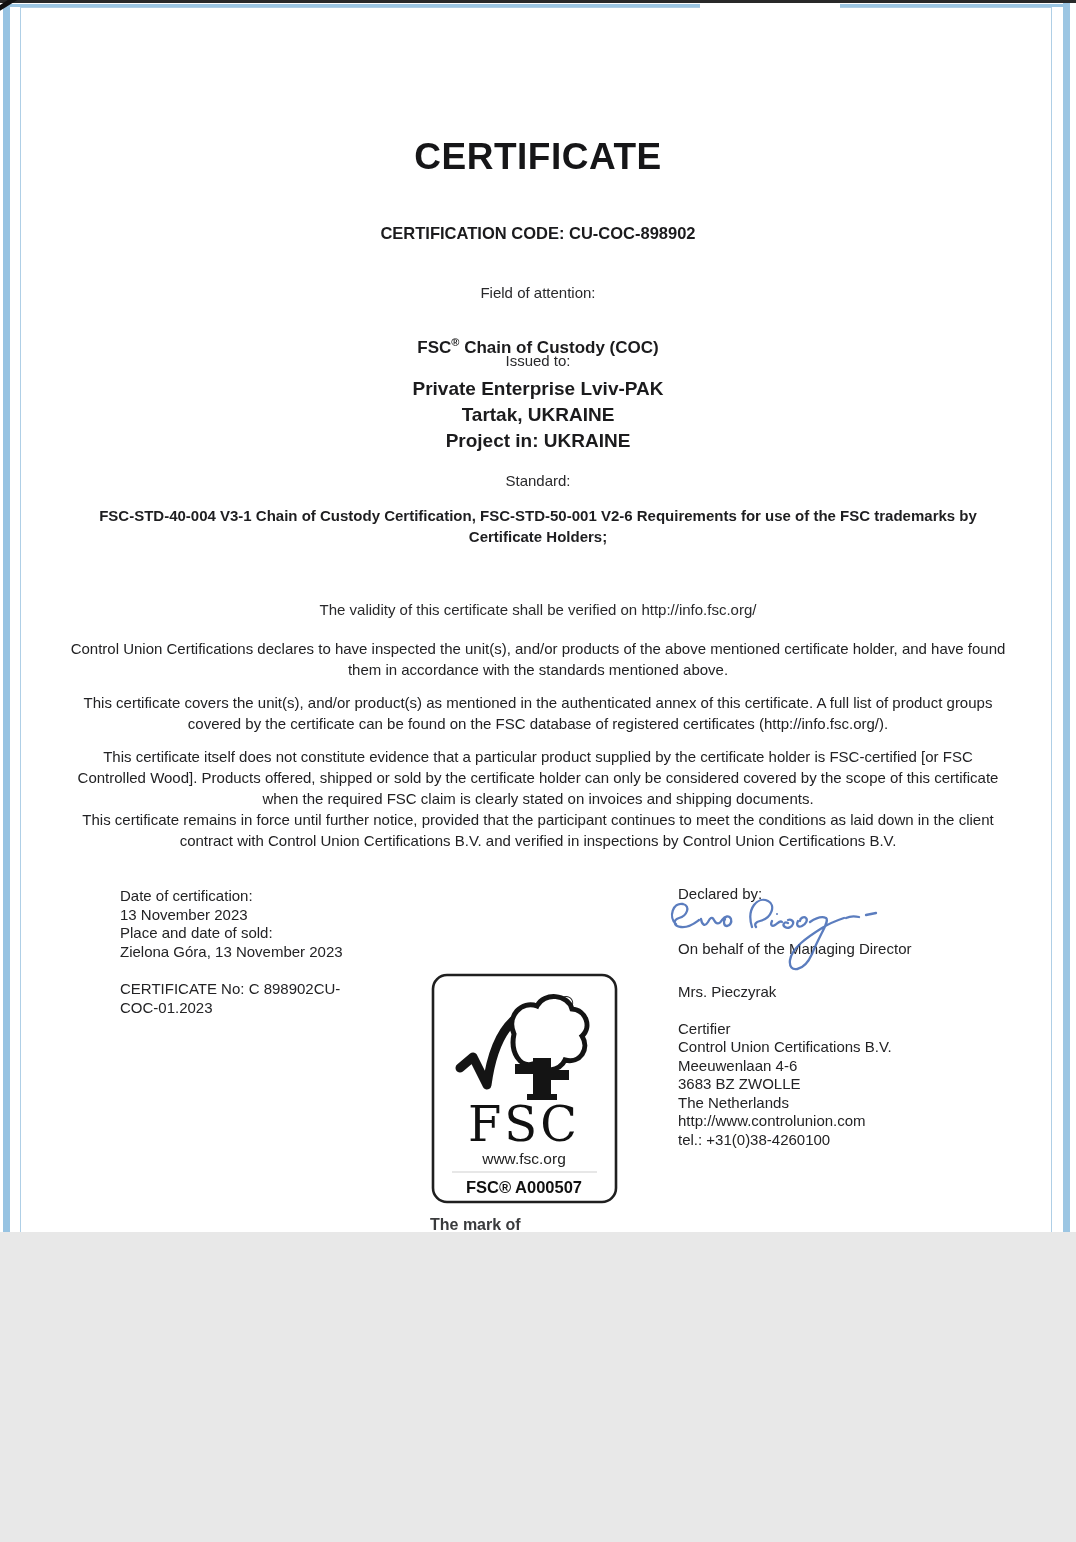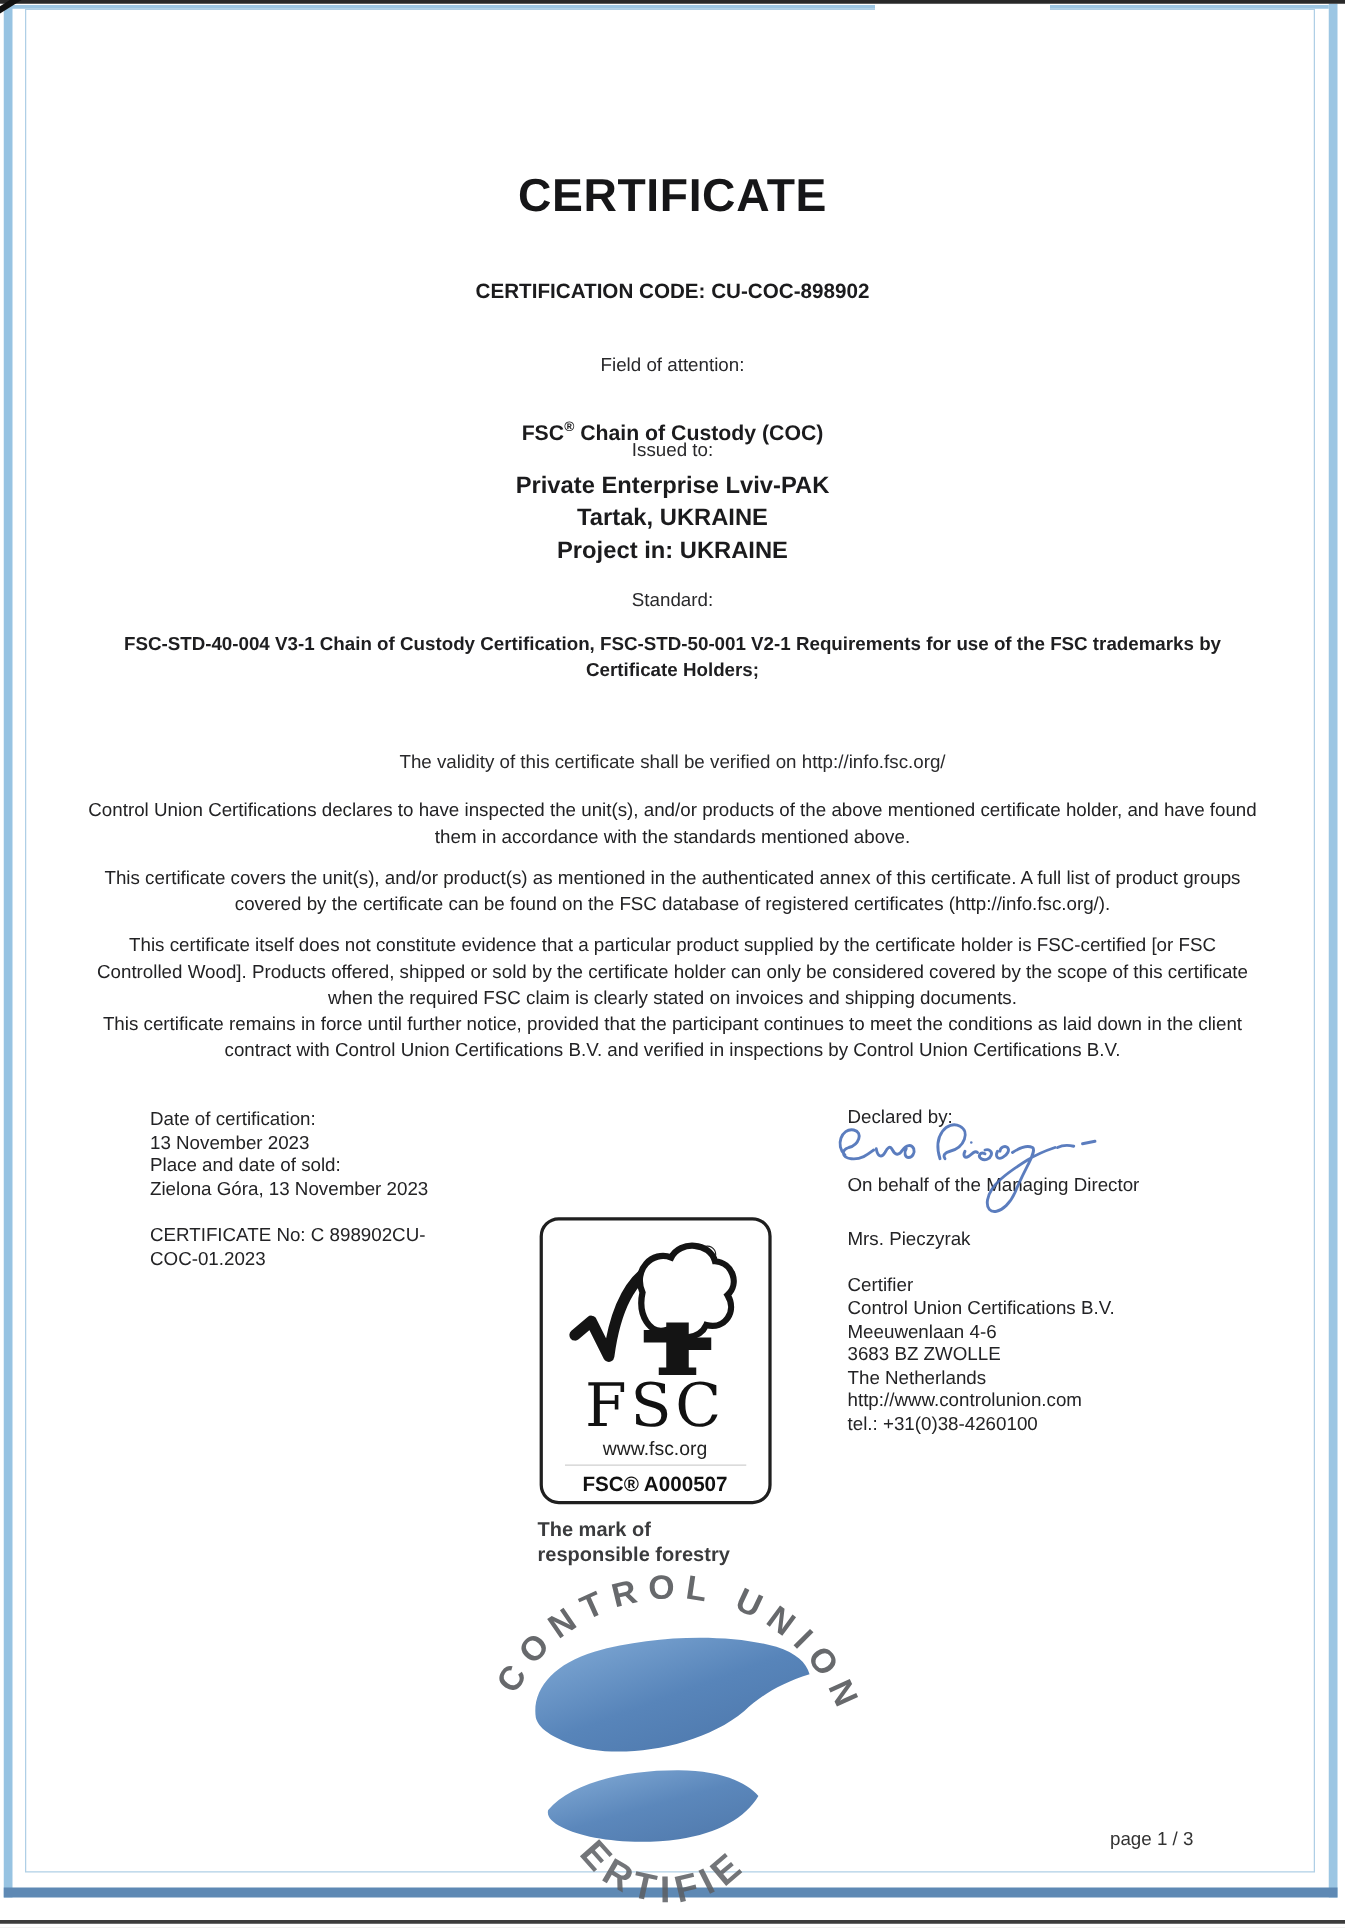"CERTIFICATE" .page { height: 1542px -> 1232px }
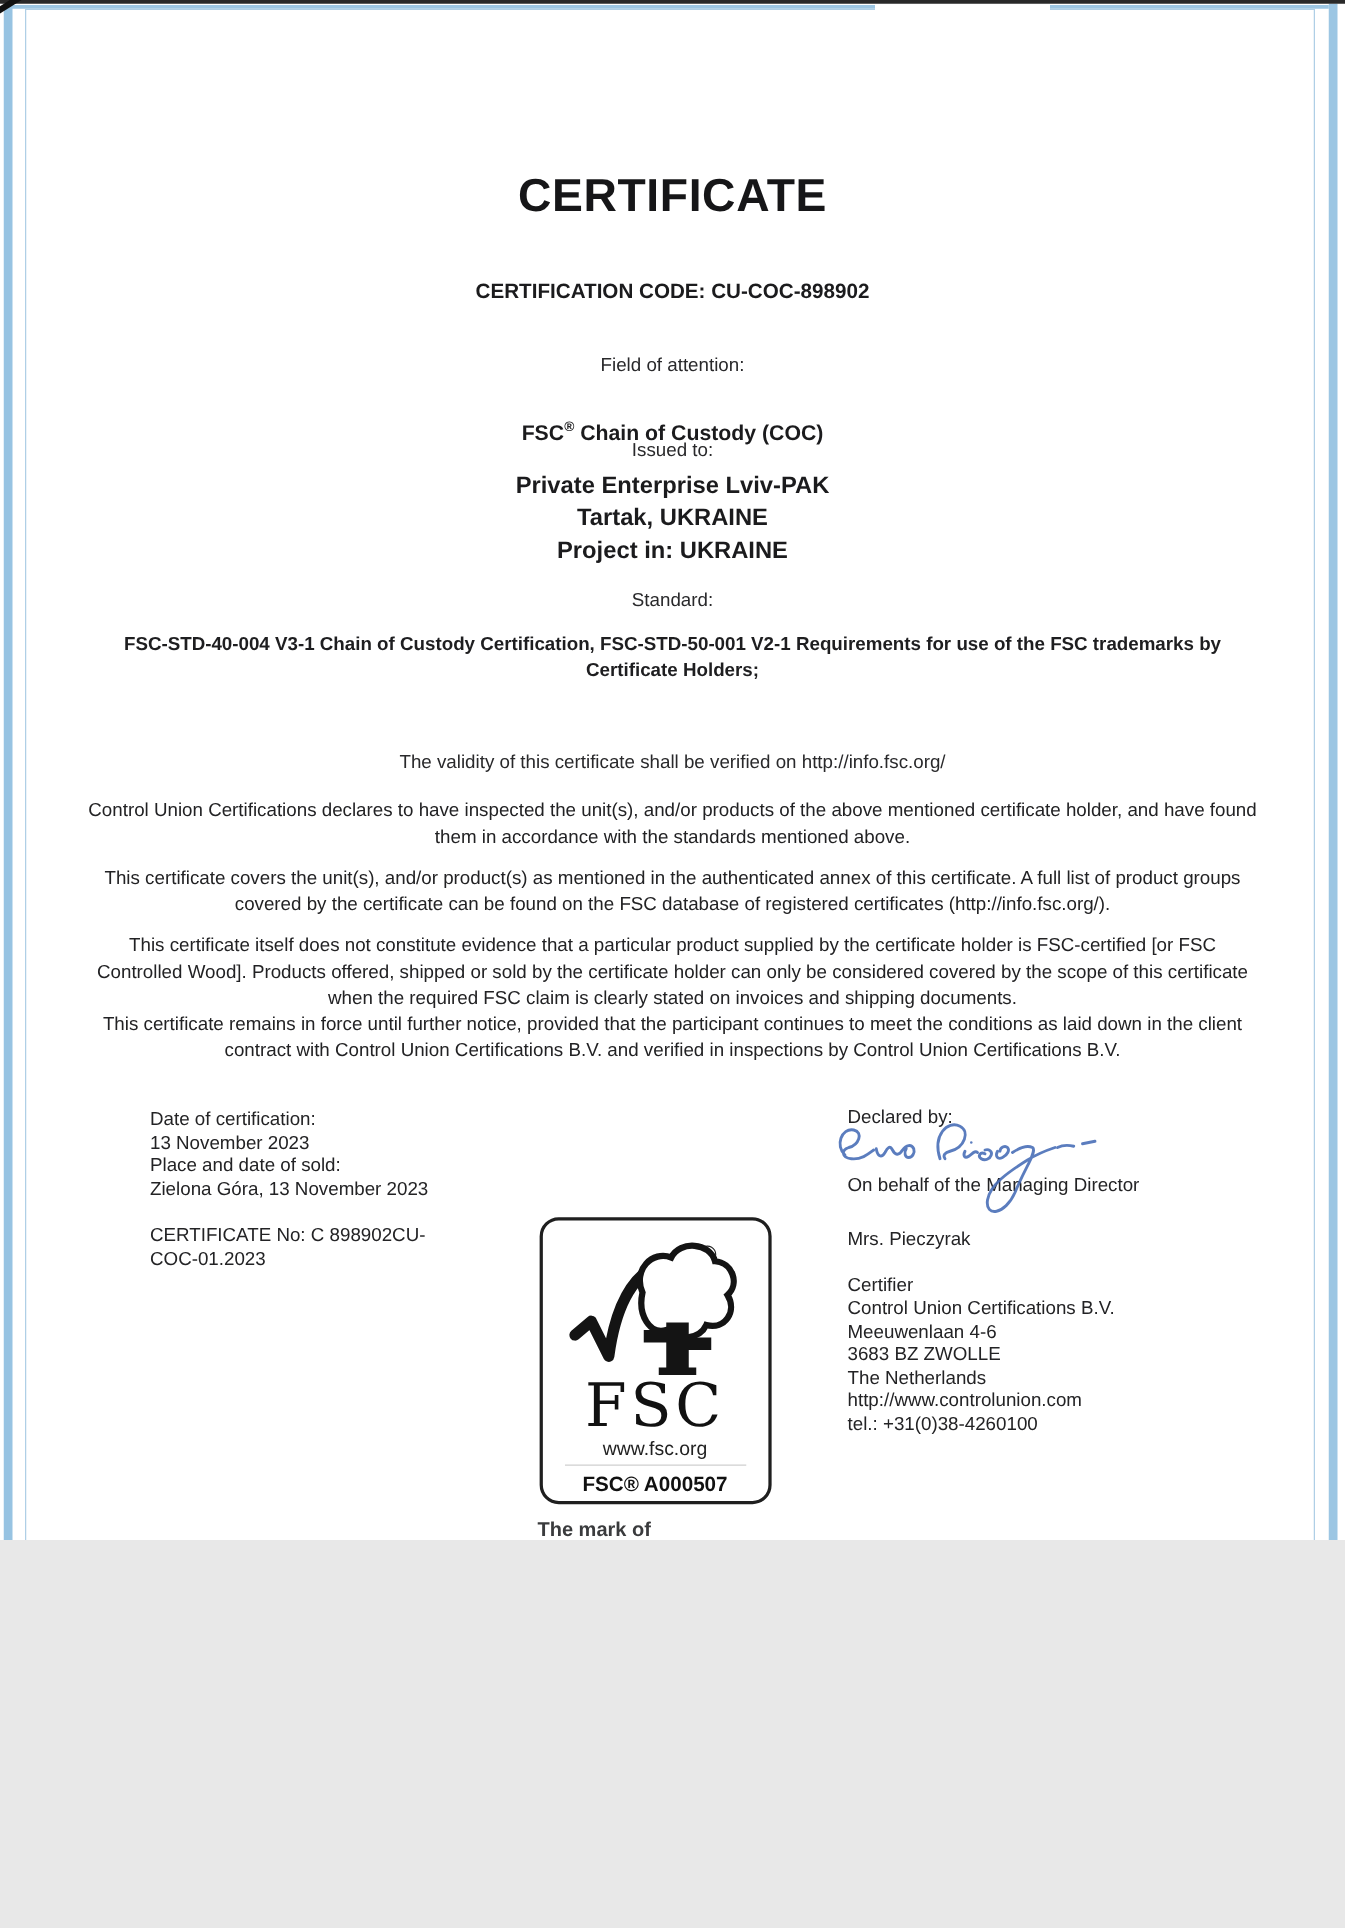"FSC-STD-40-004 V3-1 Chain of Custody" div.abs { text: V2-1 -> V2-6 }
